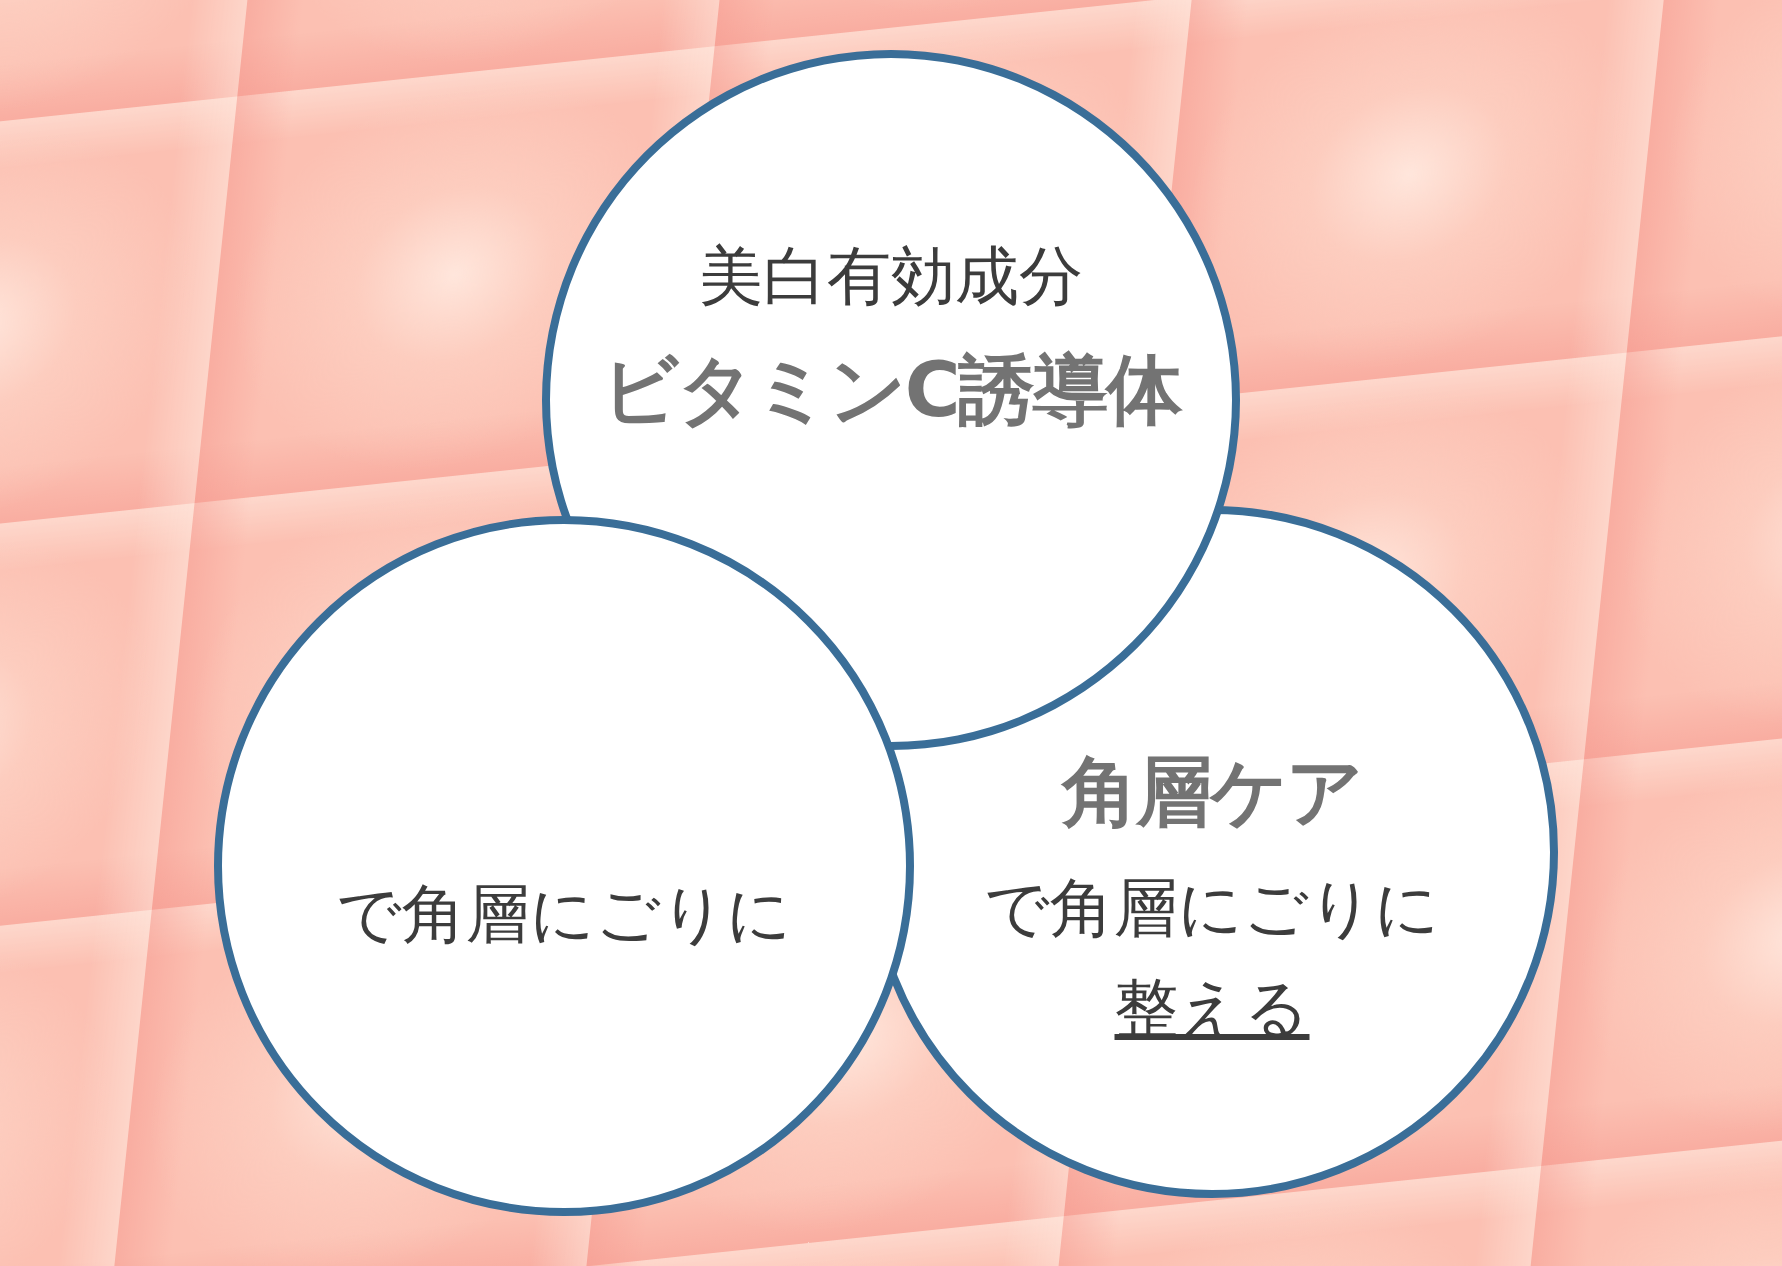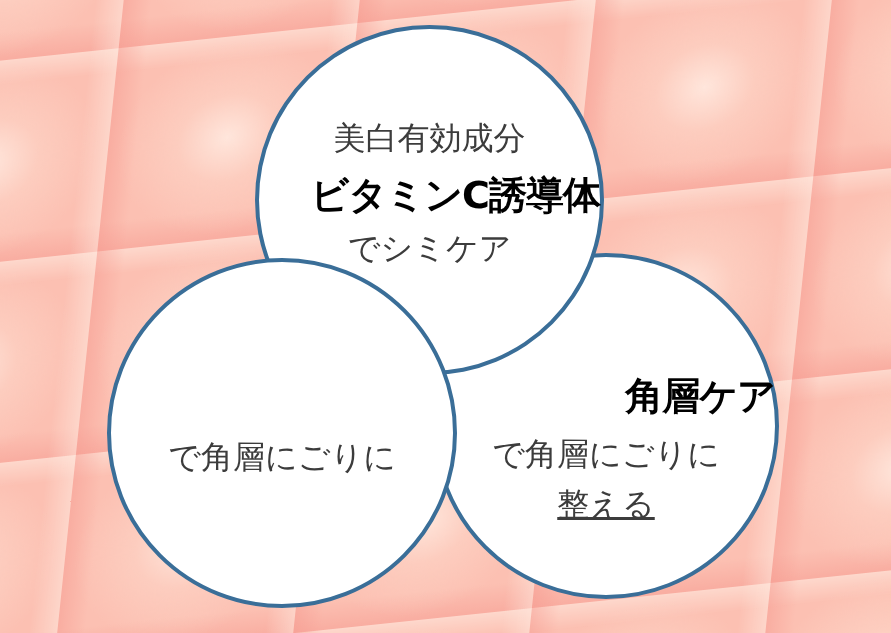"美白有効成分" .c-top { left: 255px -> 271px }
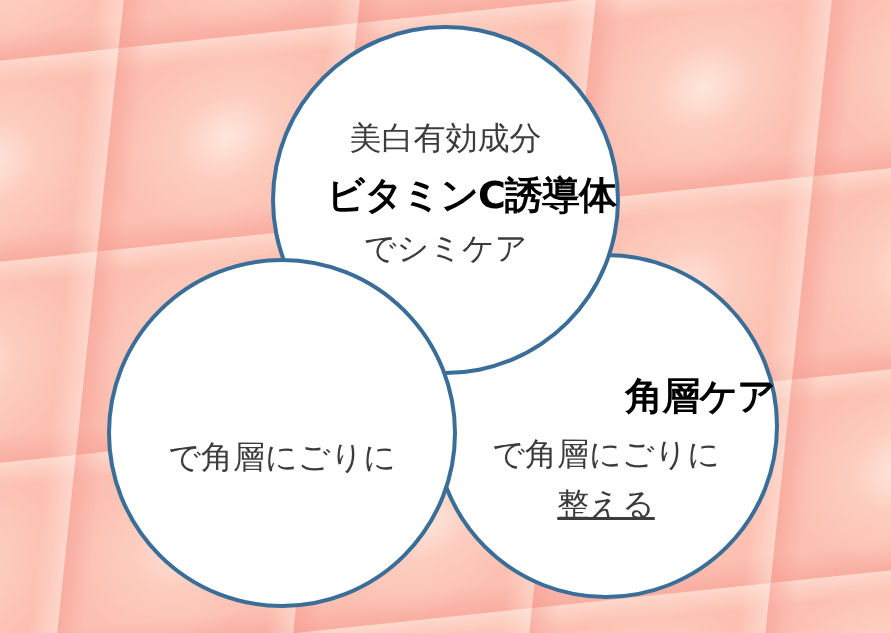"ビタミンC誘導体" .bold { color: #000000 -> #737373; text-align: right -> none }
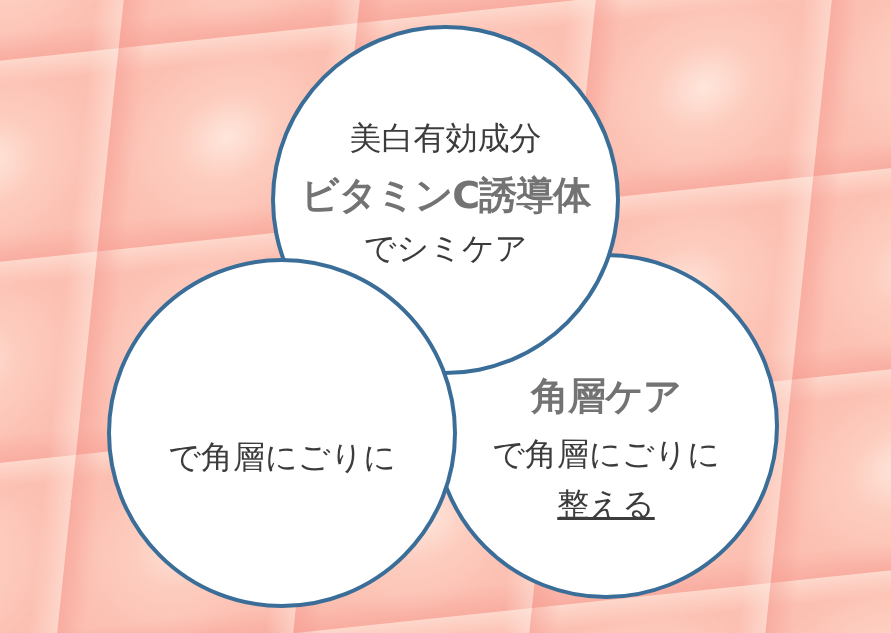"でシミケア" div.line { html: <div>でシミケア</div> -> none }
